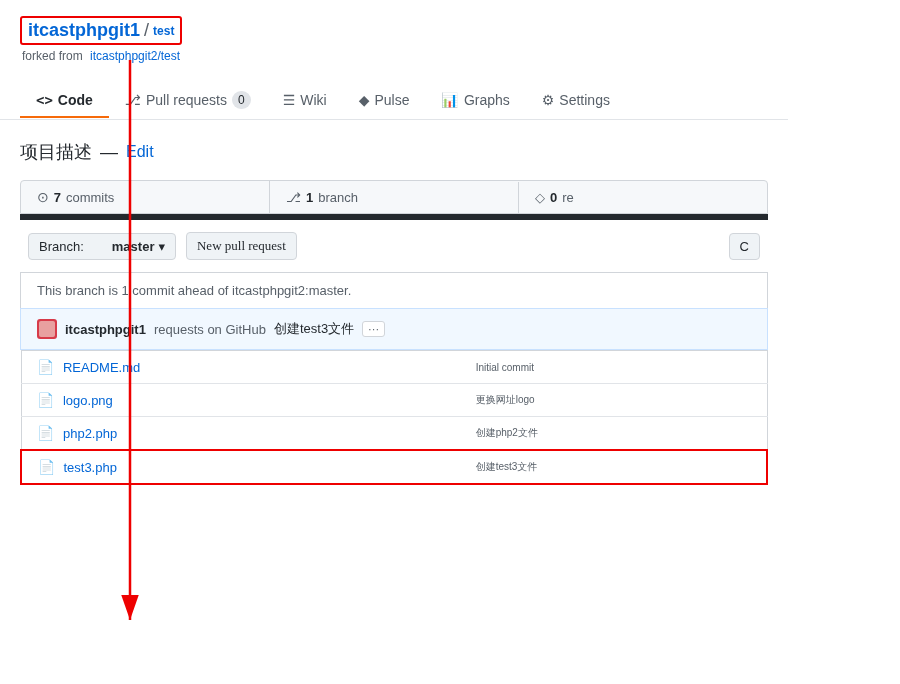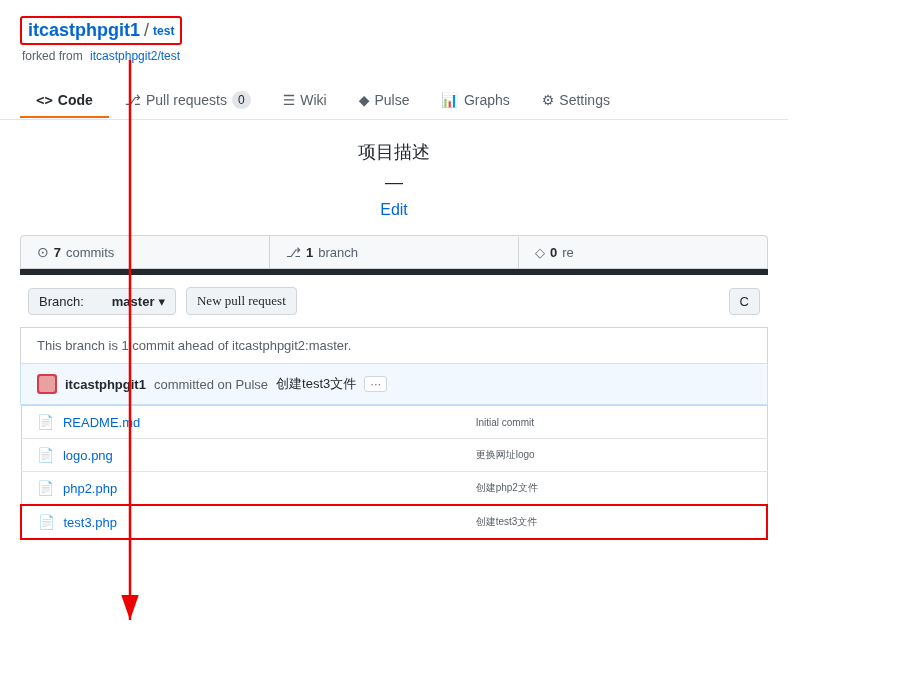"项目描述" .project-desc { flex-direction: column -> none }
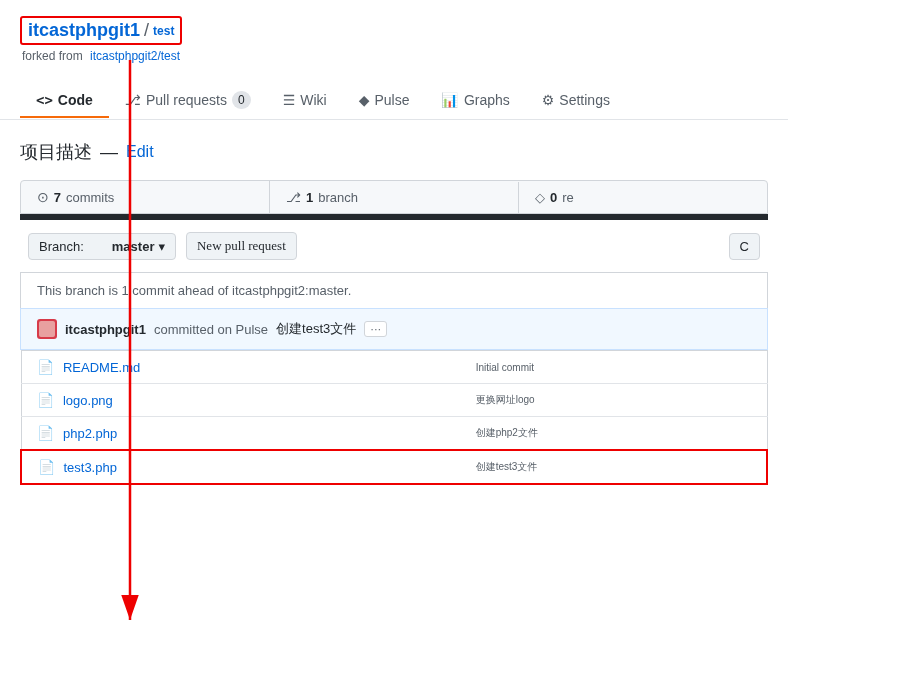"committed on Pulse" span { text: committed on Pulse -> requests on GitHub }
